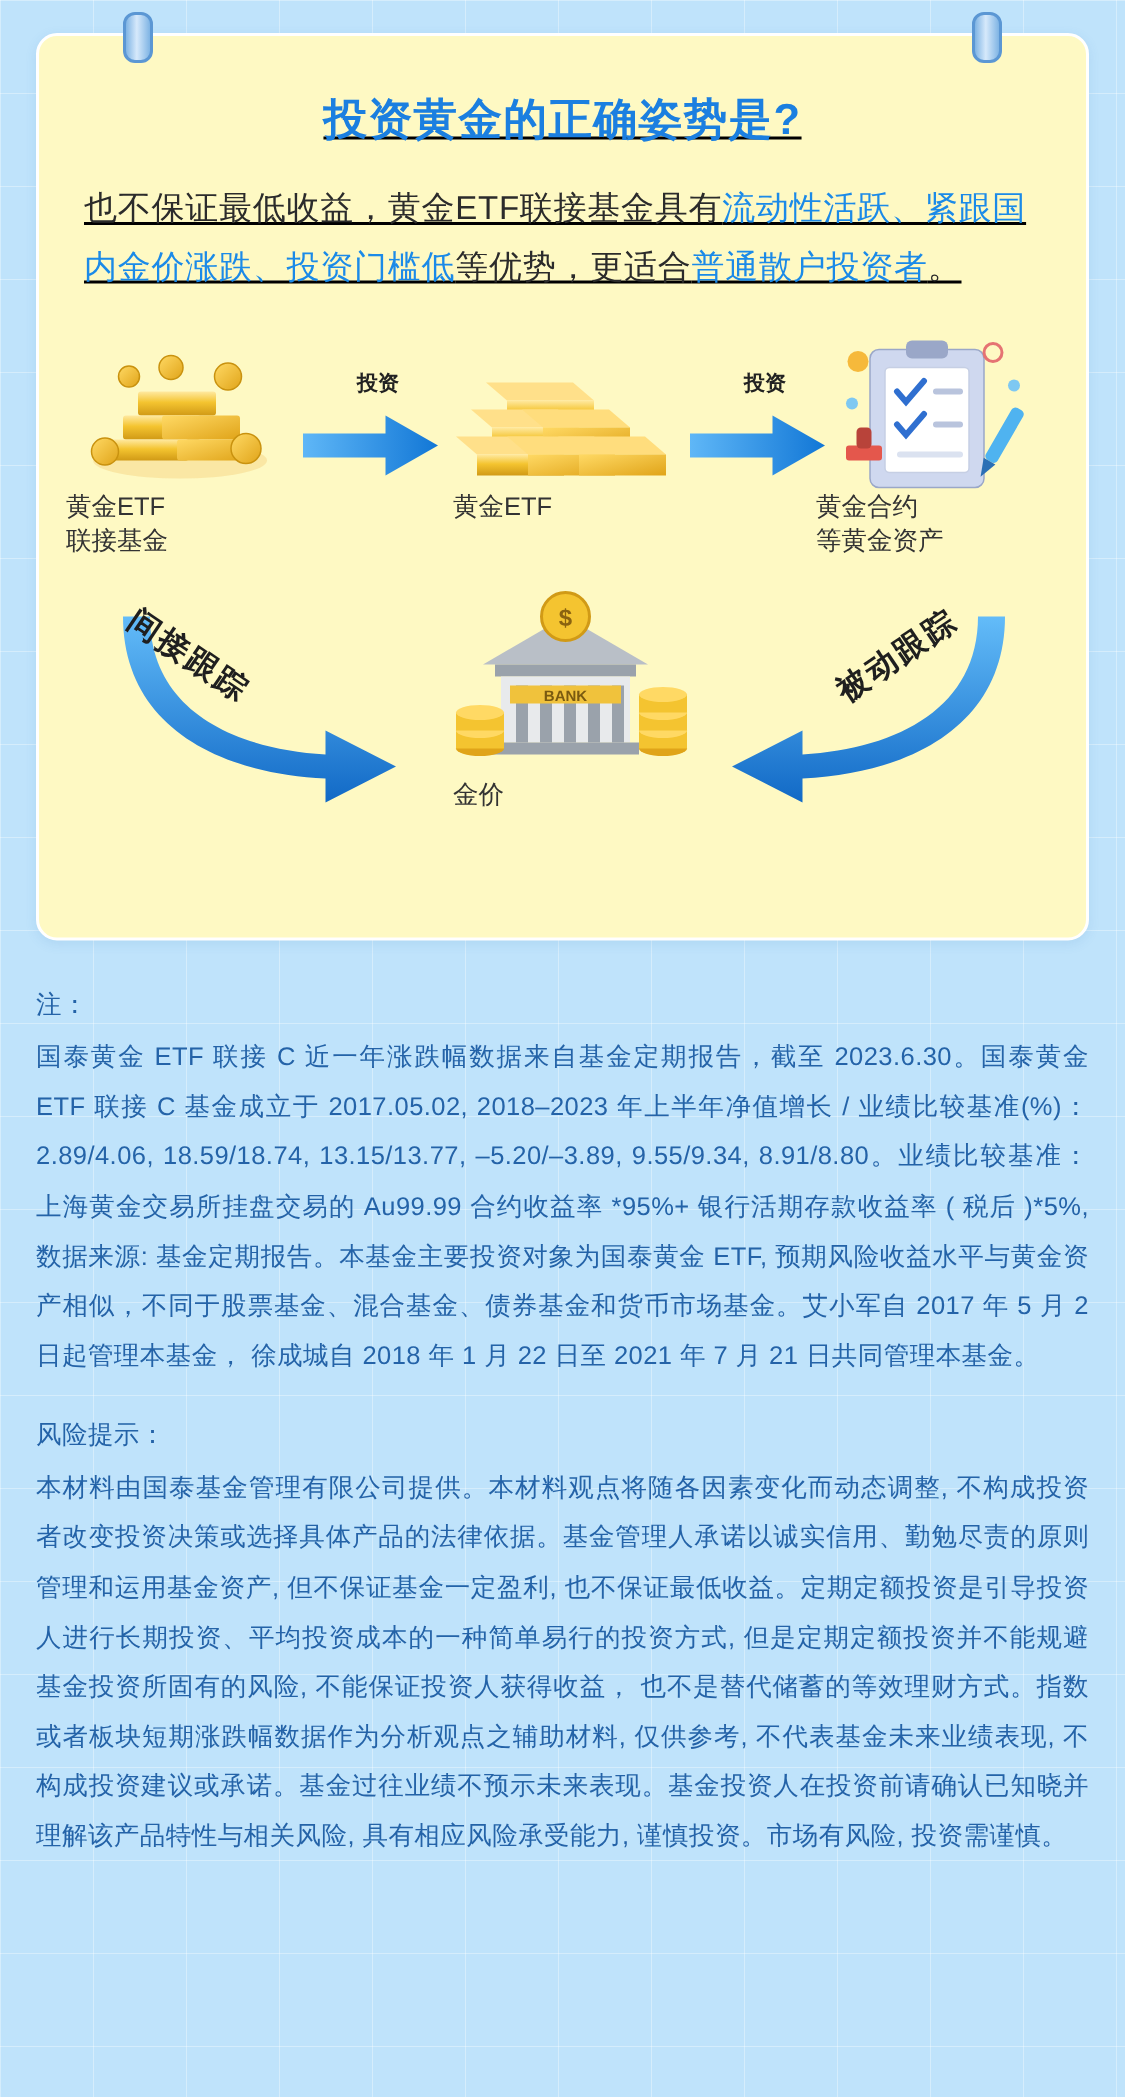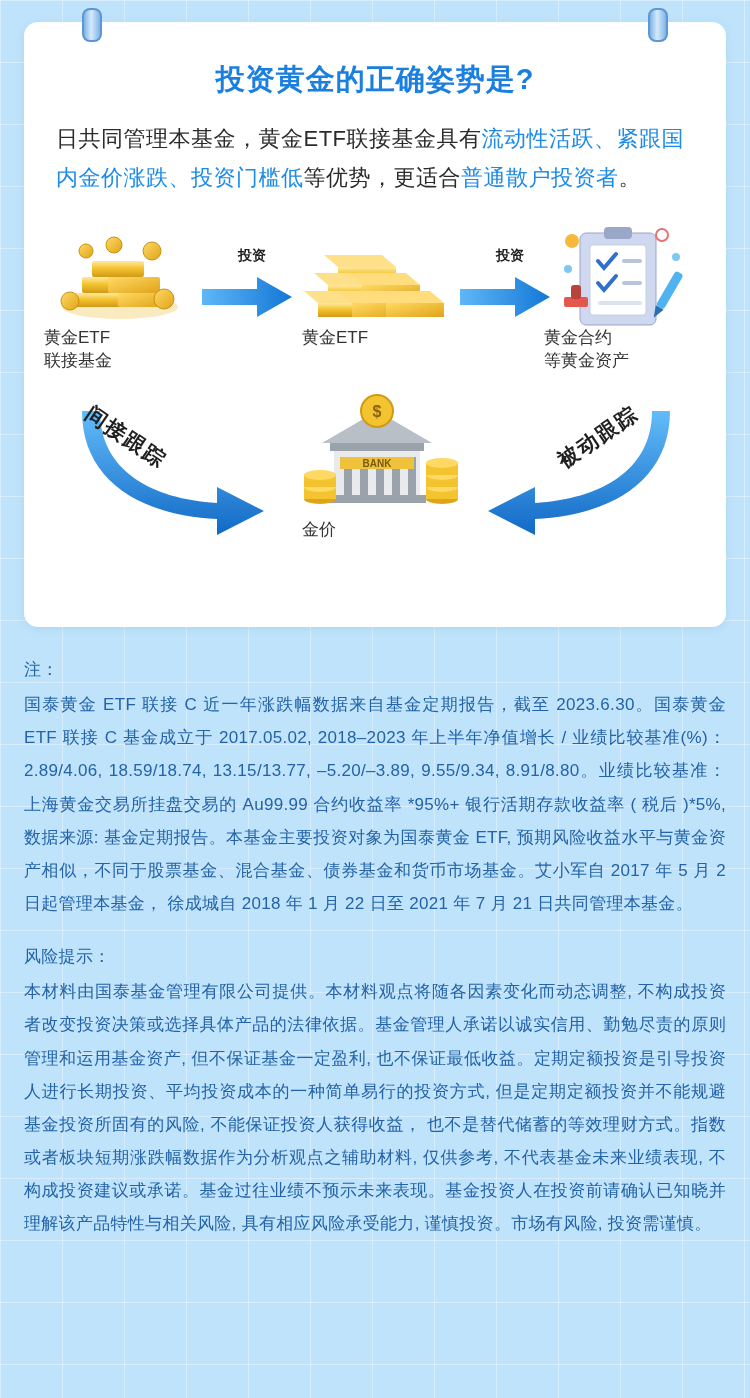"投资黄金的正确姿势是?" .card { background: #ffffff -> #fef9c3; text-decoration: none -> underline }
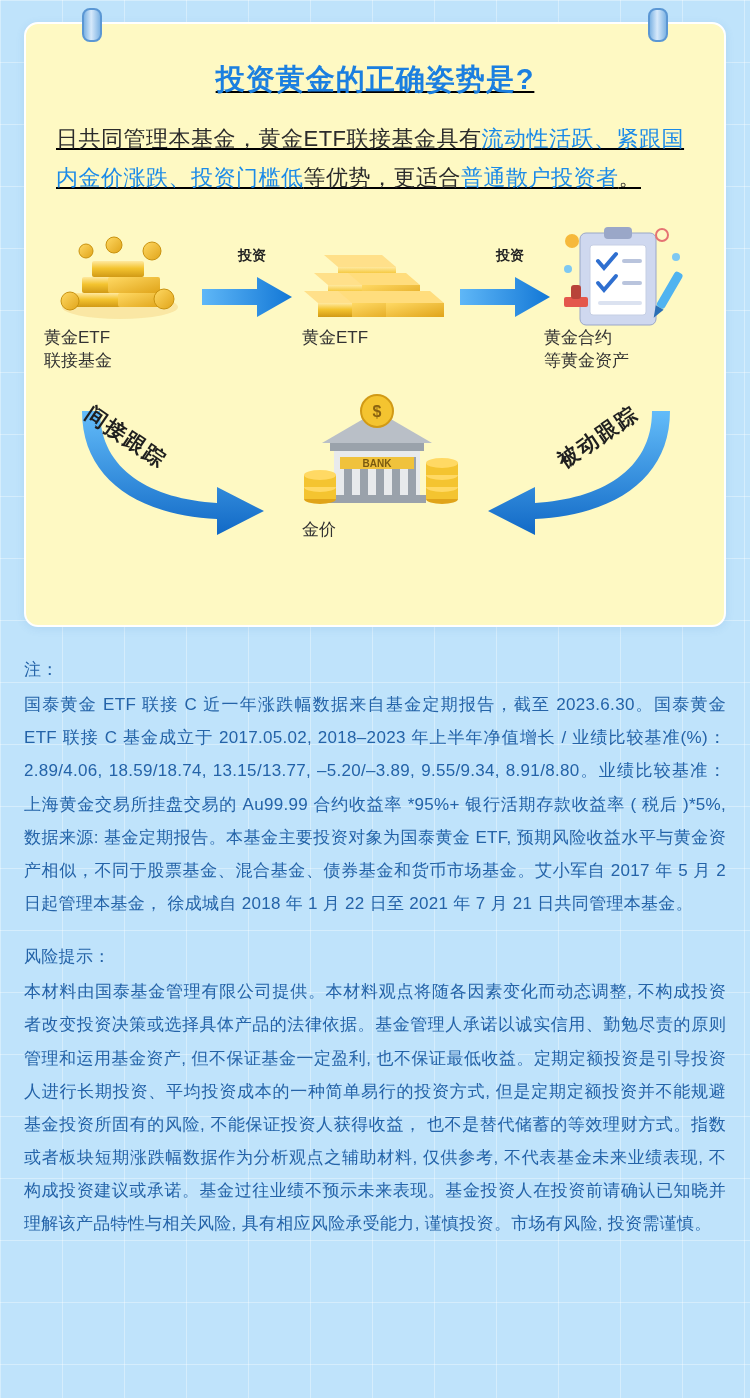"日共同管理本基金，黄金ETF联接基金具有" span { text: 日共同管理本基金 -> 也不保证最低收益 }
